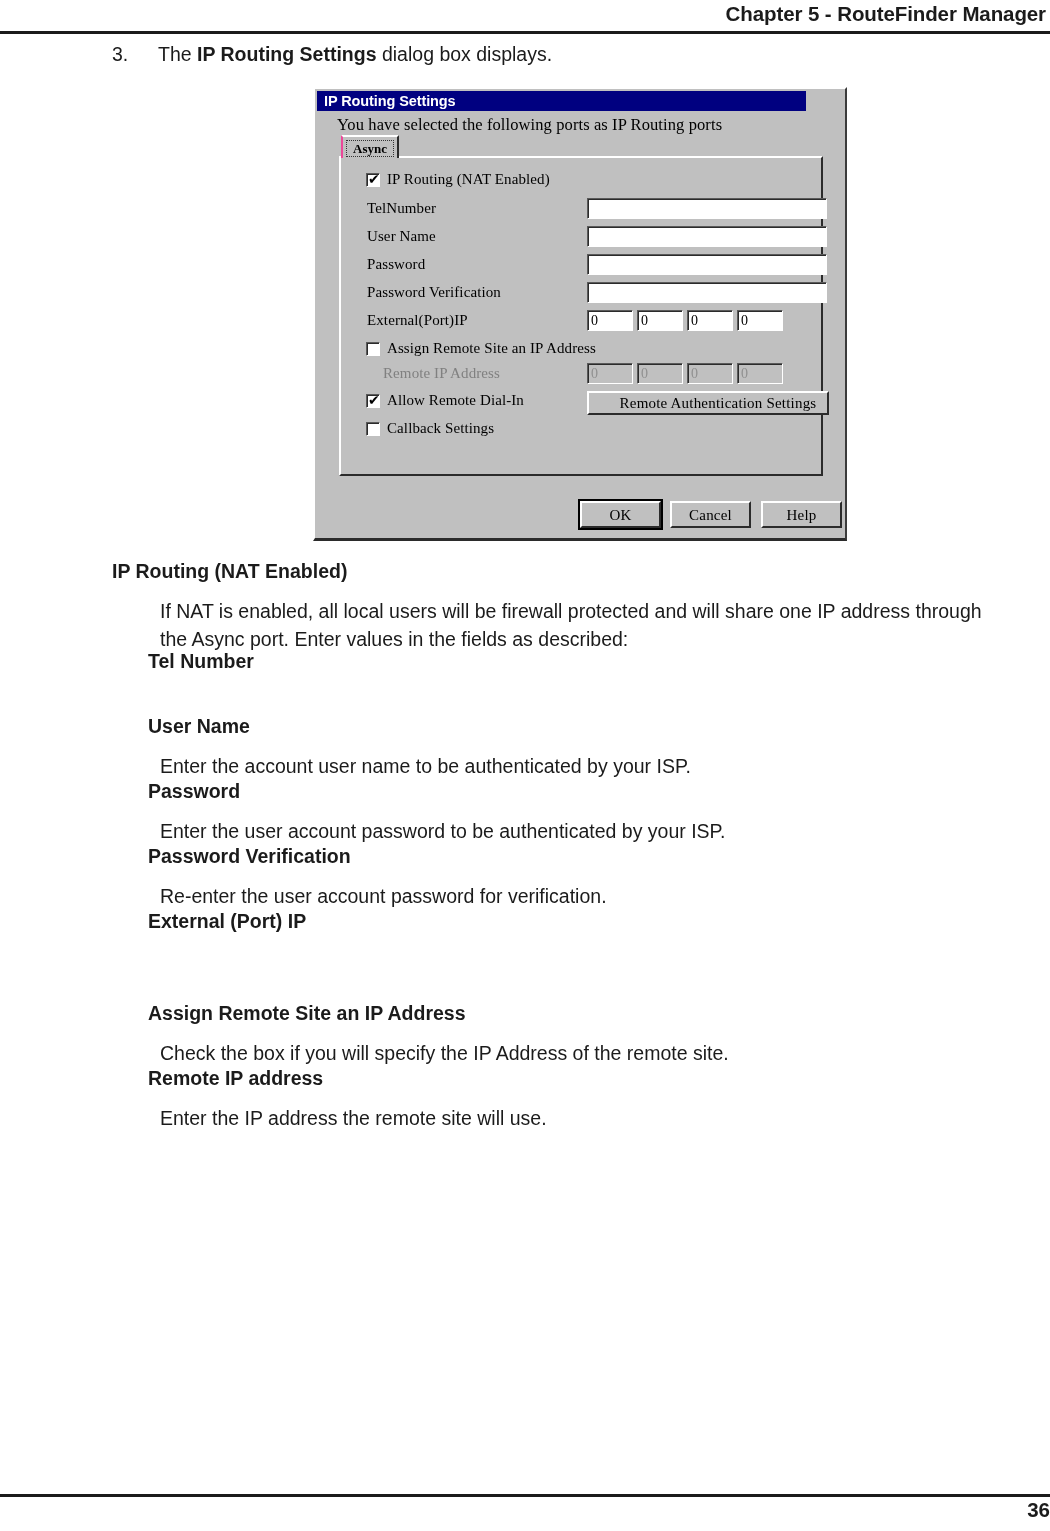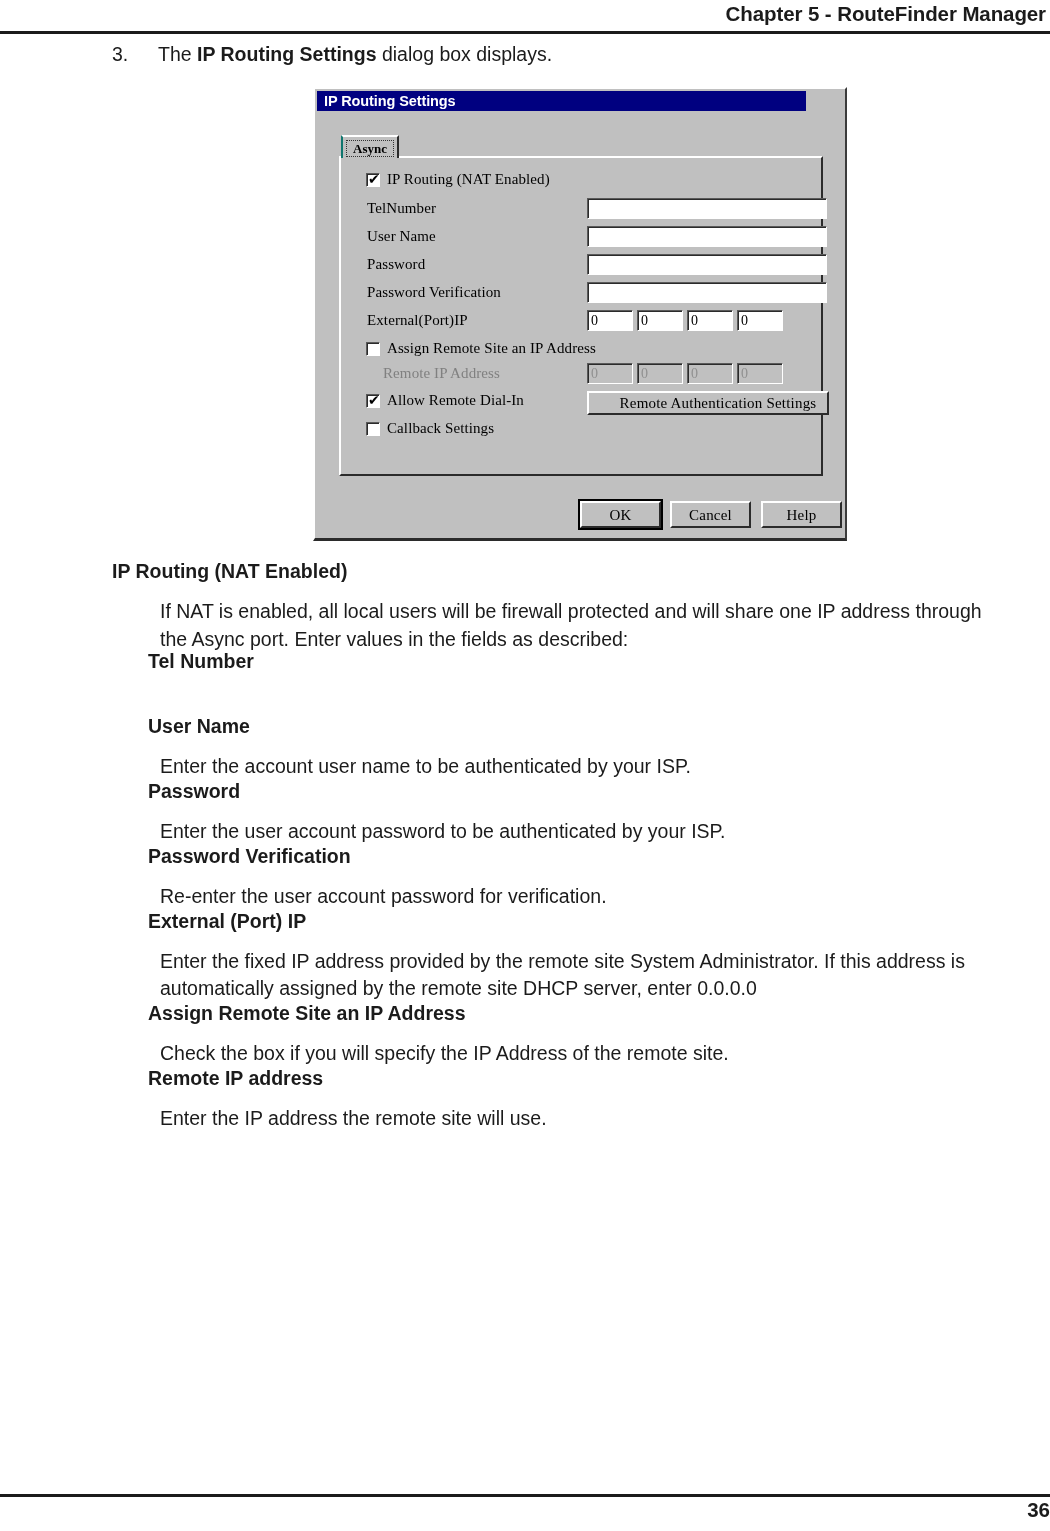"You have selected the following" div.dlg-subtitle { html: none -> <div>You have selected the following ports as IP Routing ports</div> }
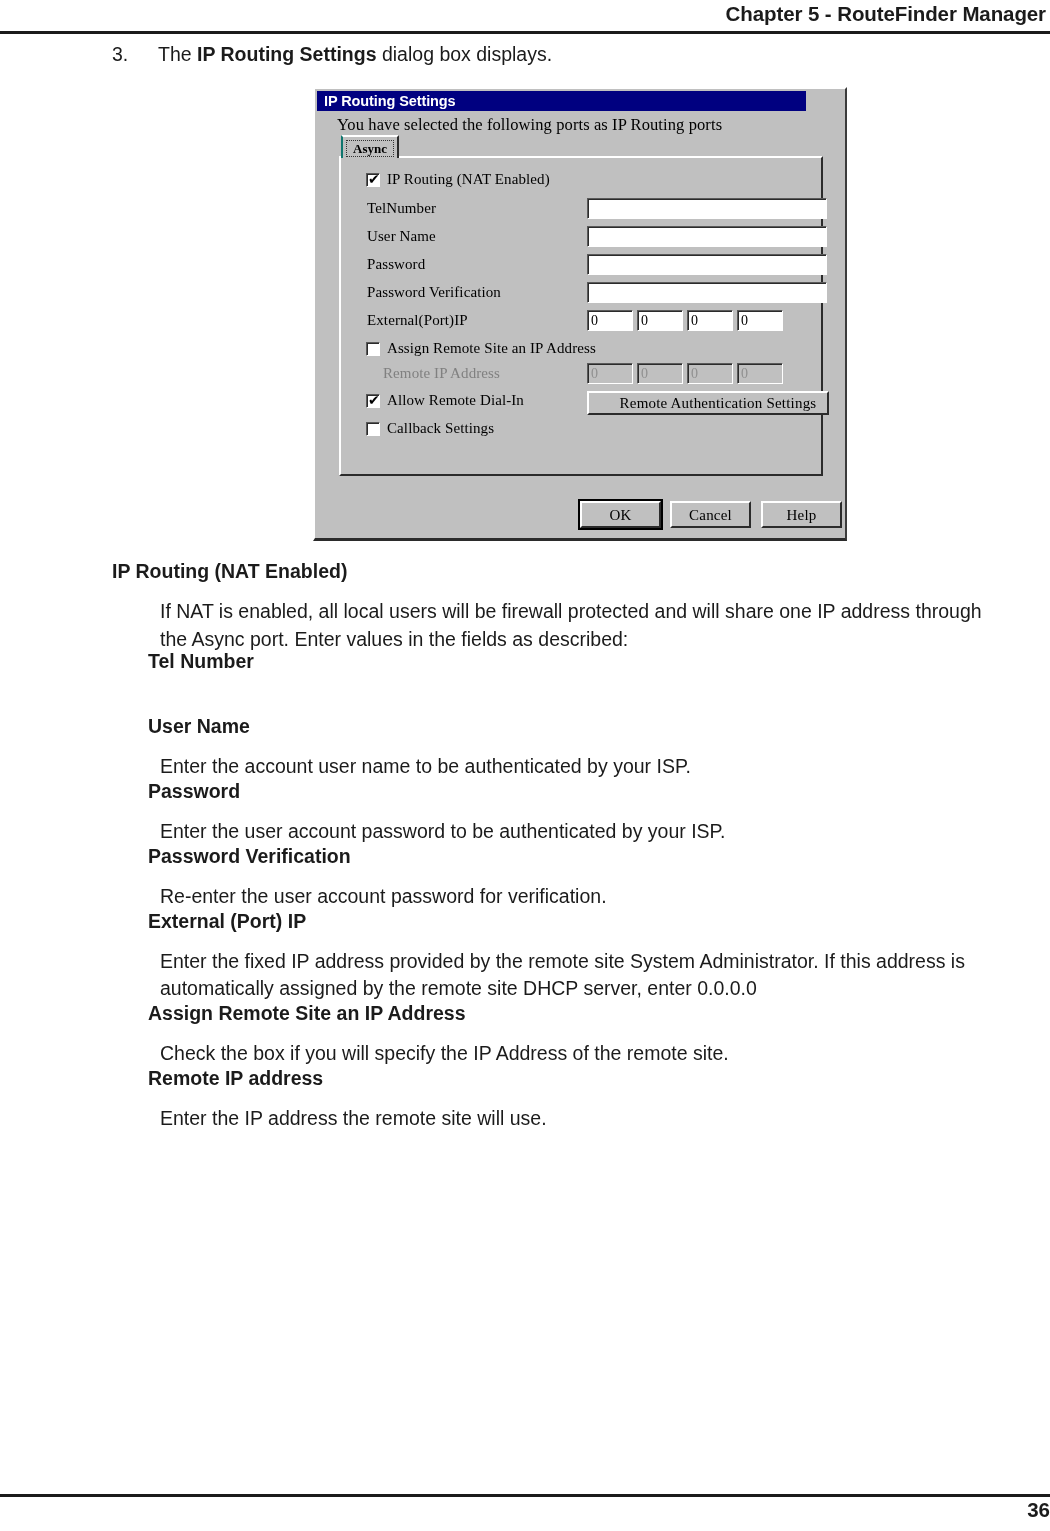"Async" .tab { border-left: 2px solid #0f766e -> 2px solid #ec4899 }
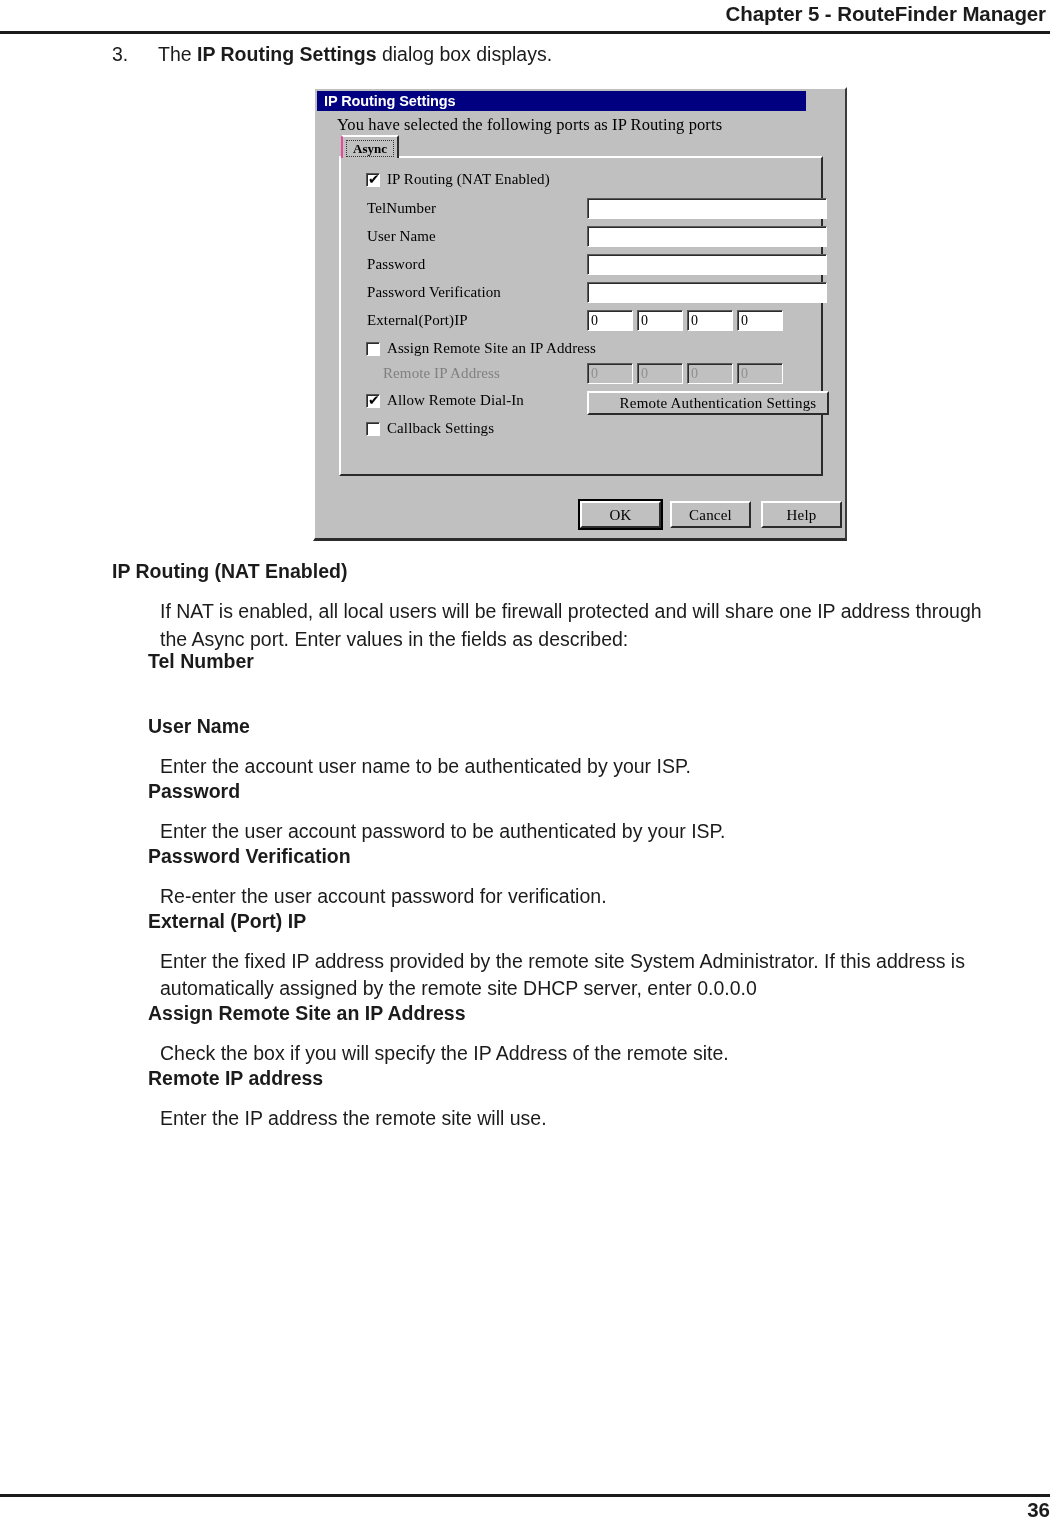"Enter the fixed IP address" p { html: <p>Enter the fixed IP address provided by the remote site System Administrator. If this address is automatically assigned by the remote site DHCP server, enter 0.0.0.0</p> -> none }
